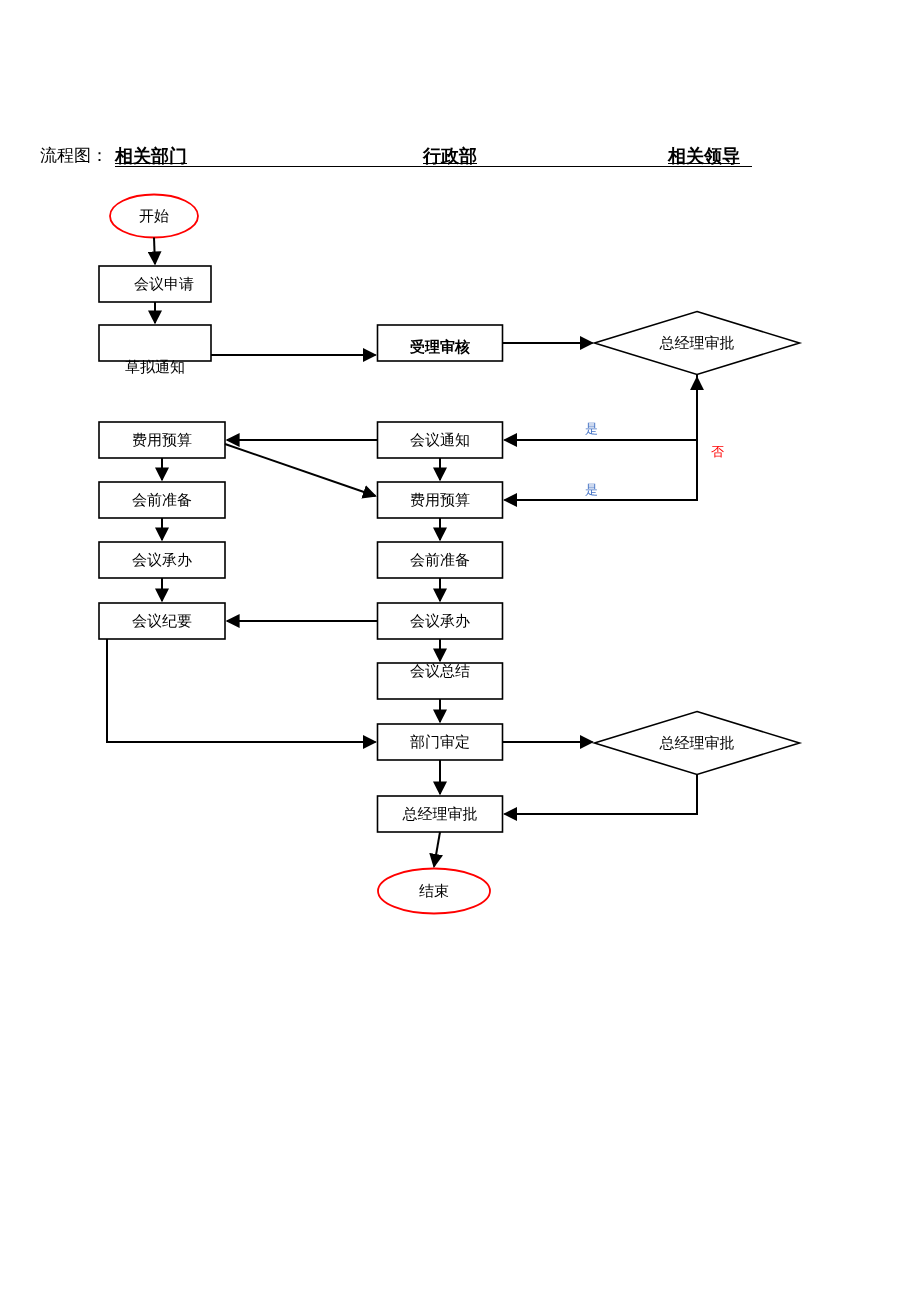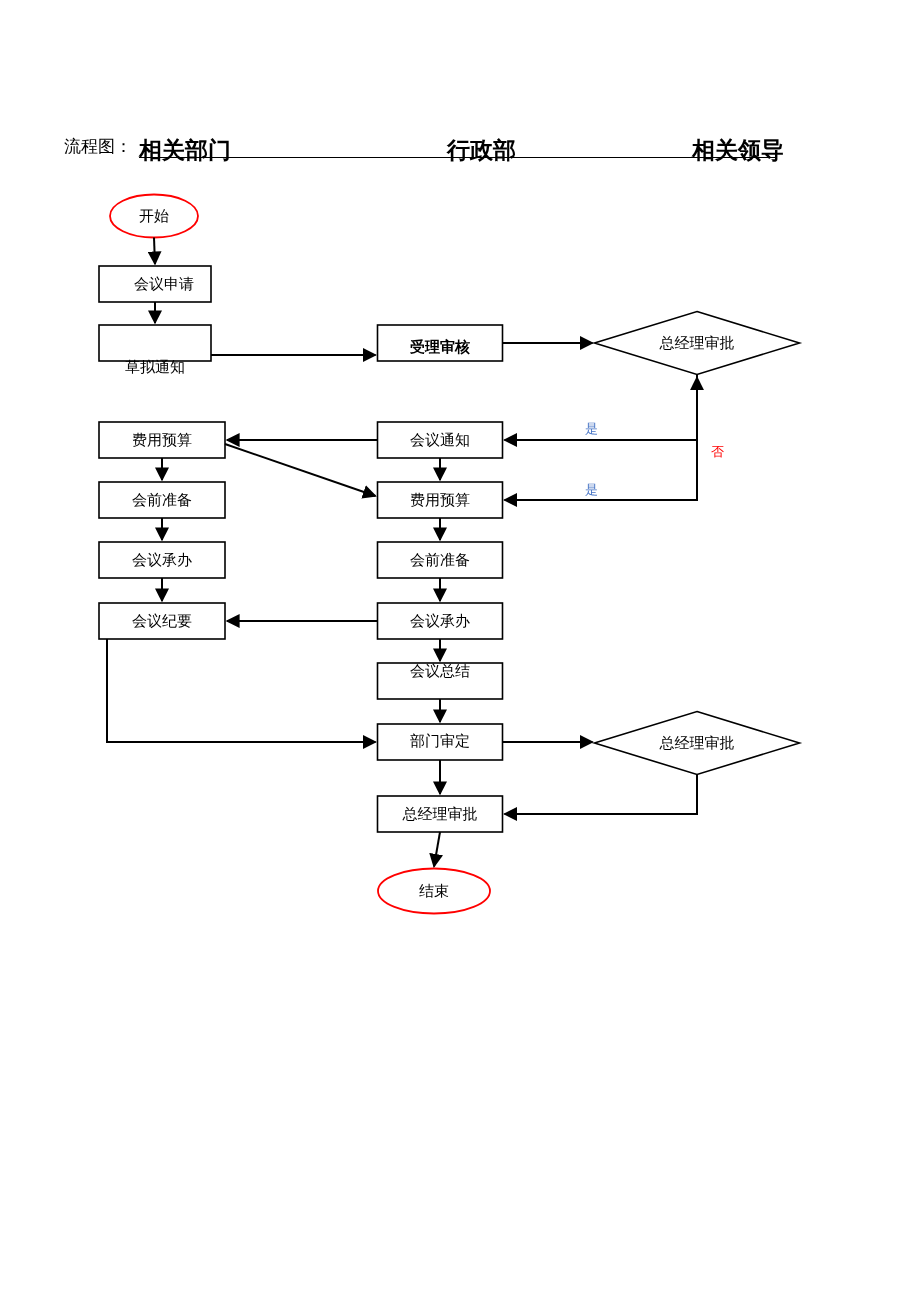"流程图：" .header-row { margin-left: 24px -> none; top: 135px -> 144px }
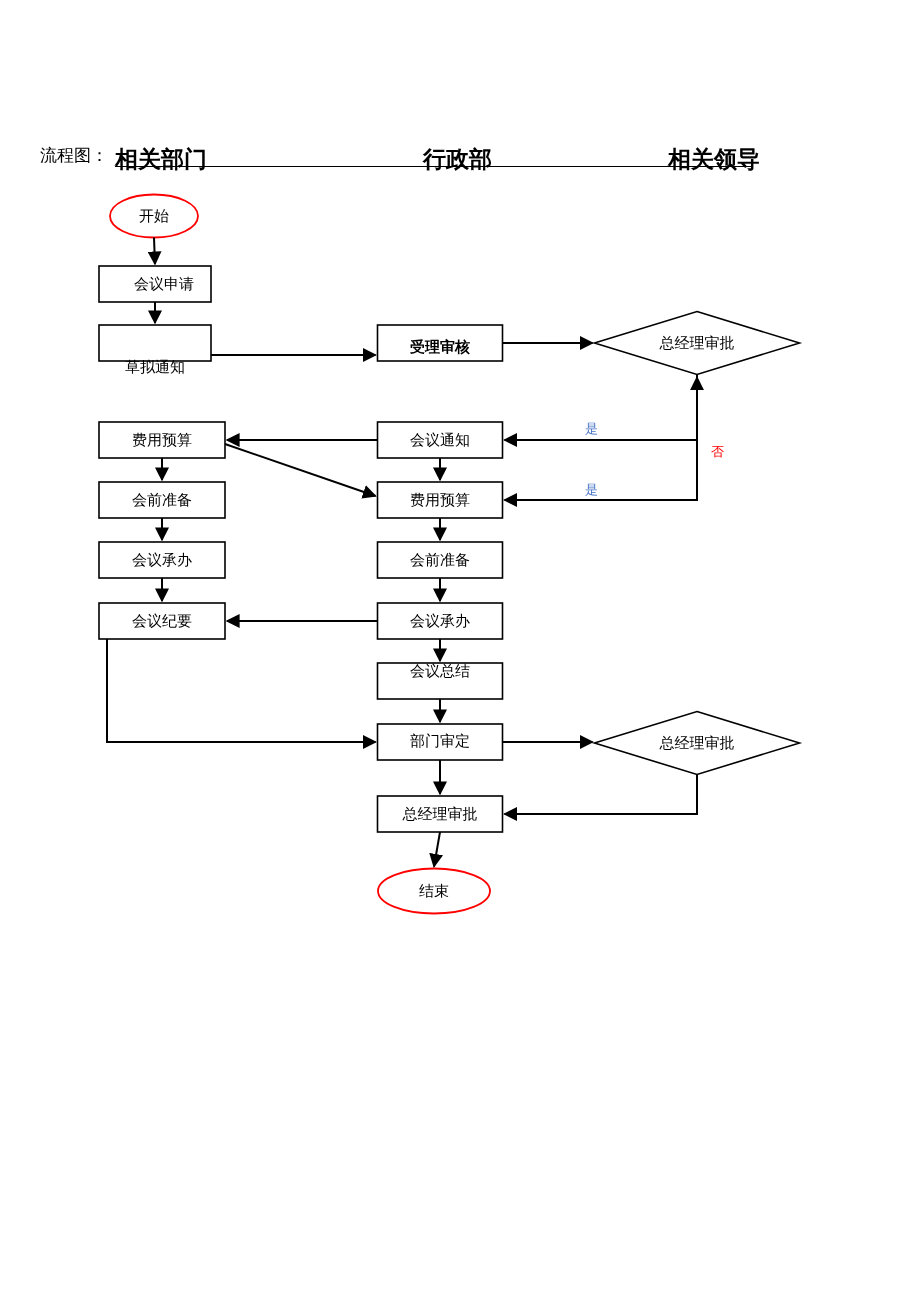"相关部门" .header-col { font-size: 23px -> 18px; text-decoration: none -> underline }
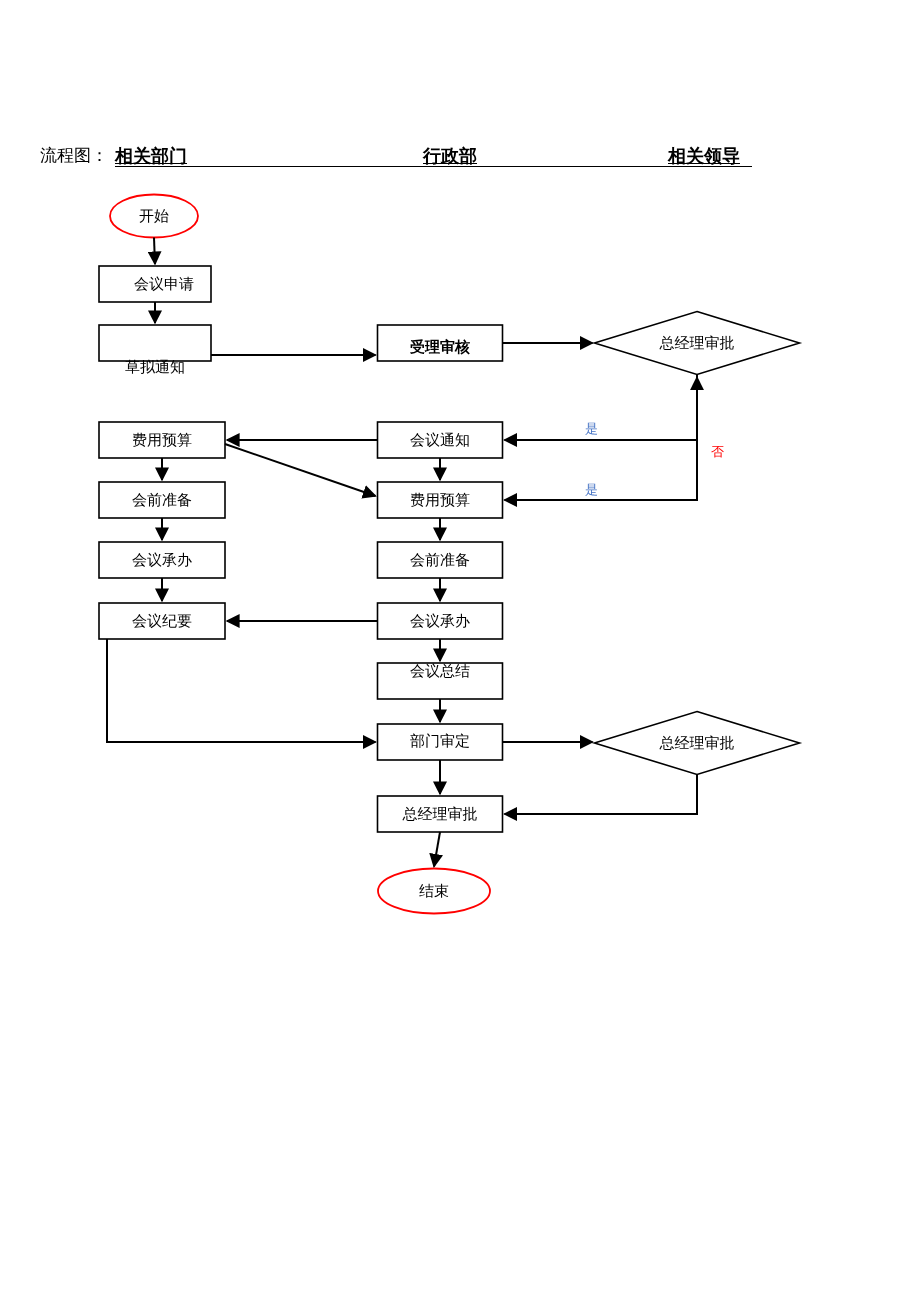"部门审定" div.node-label { font-family: Liberation Mono, monospace -> none }
